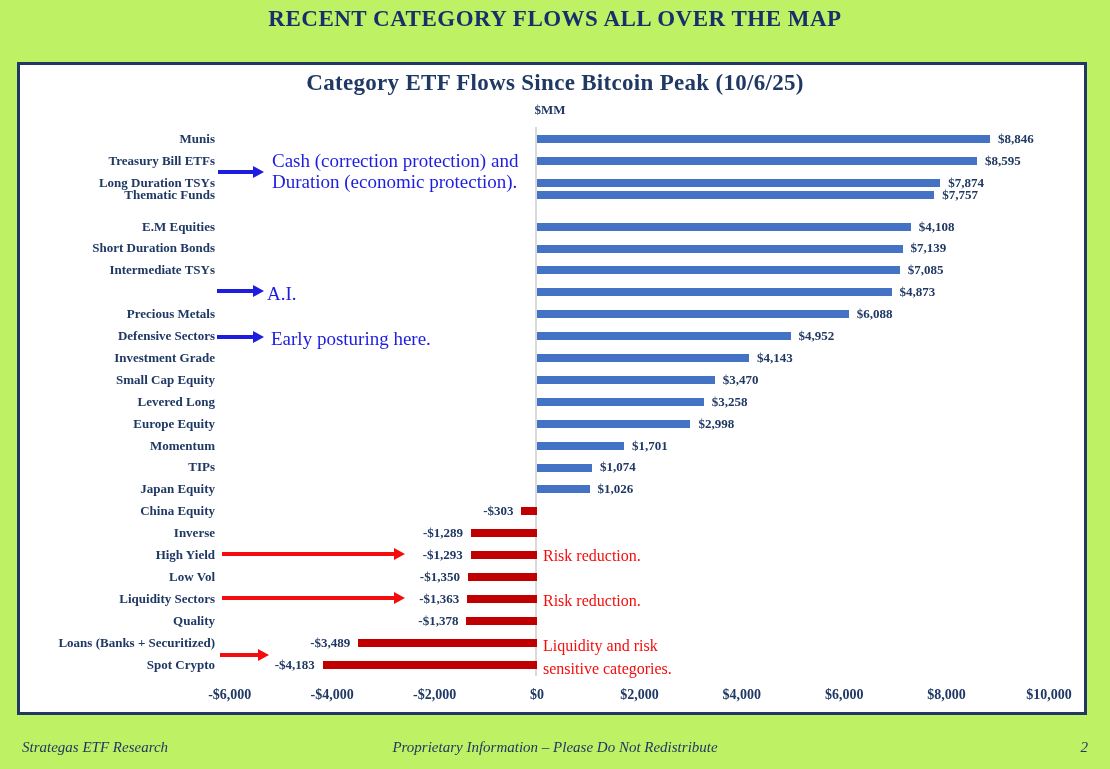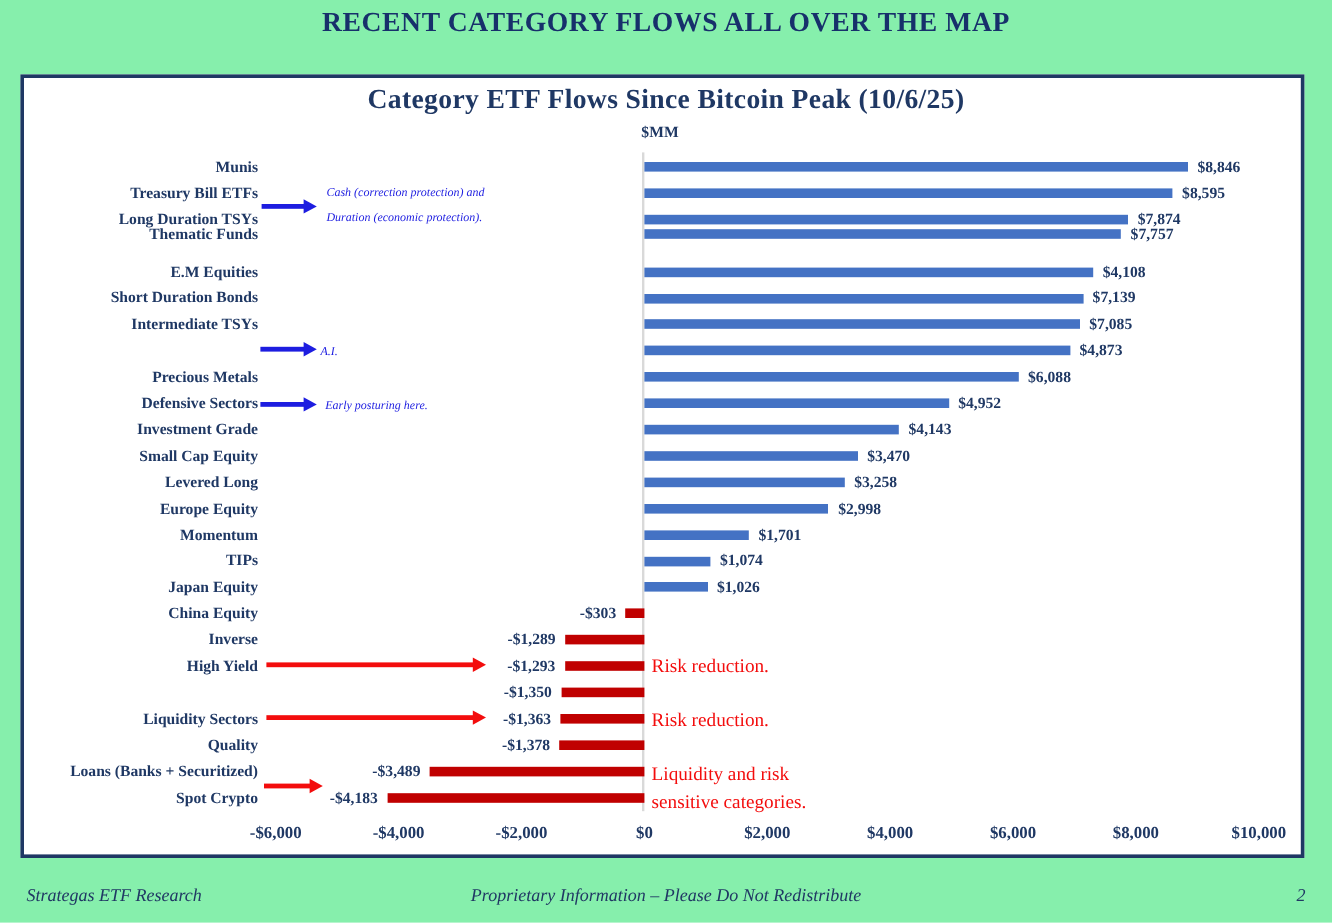"RECENT CATEGORY FLOWS ALL OVER" #page { background: #86efac -> #bef264 }
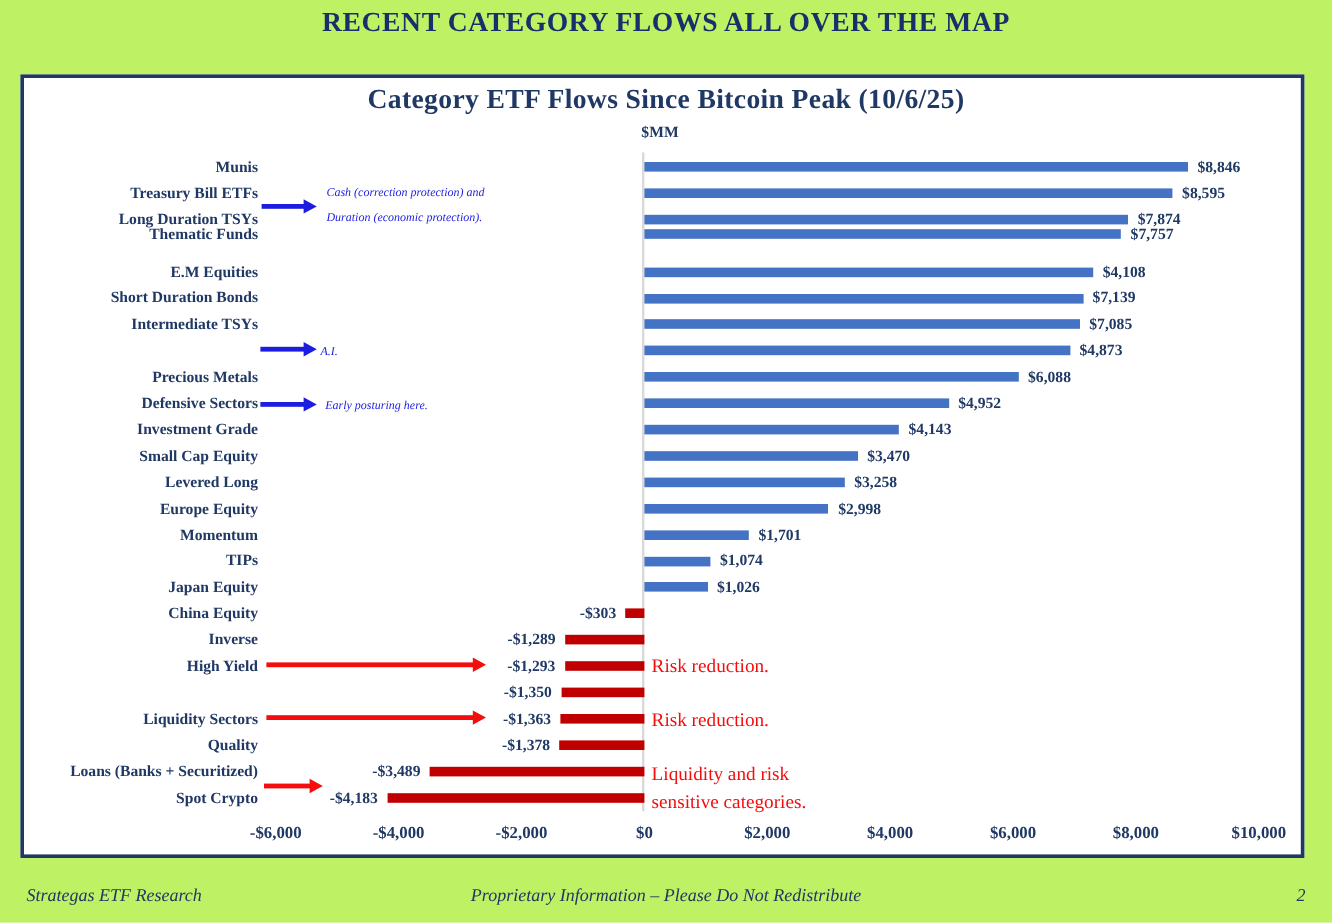"Cash (correction protection) and" .ann-text.blue { font-size: 10px -> 19px; font-style: italic -> none }
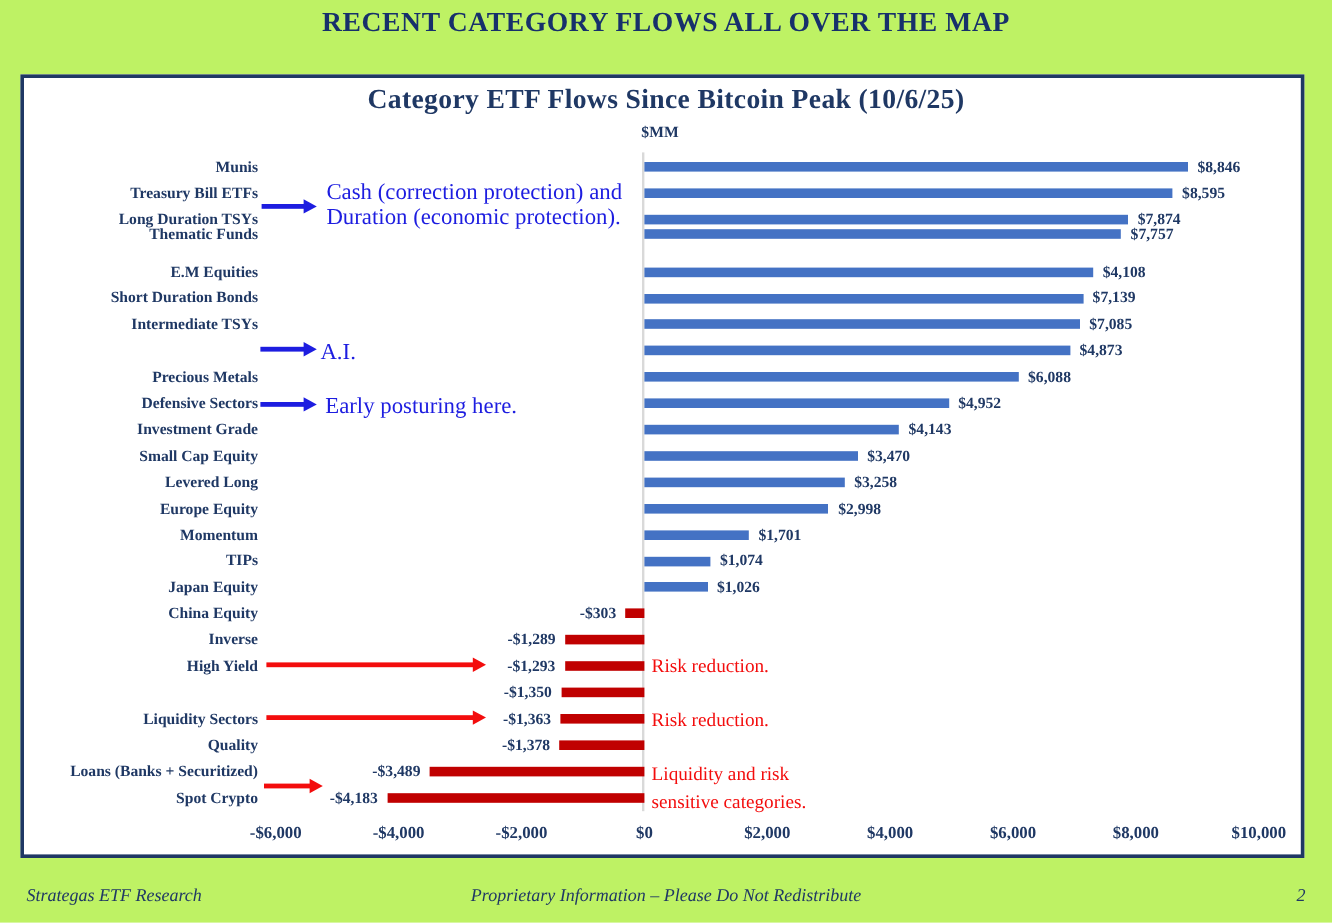"Low Vol" div.cat-label { html: none -> <div>Low Vol</div> }
